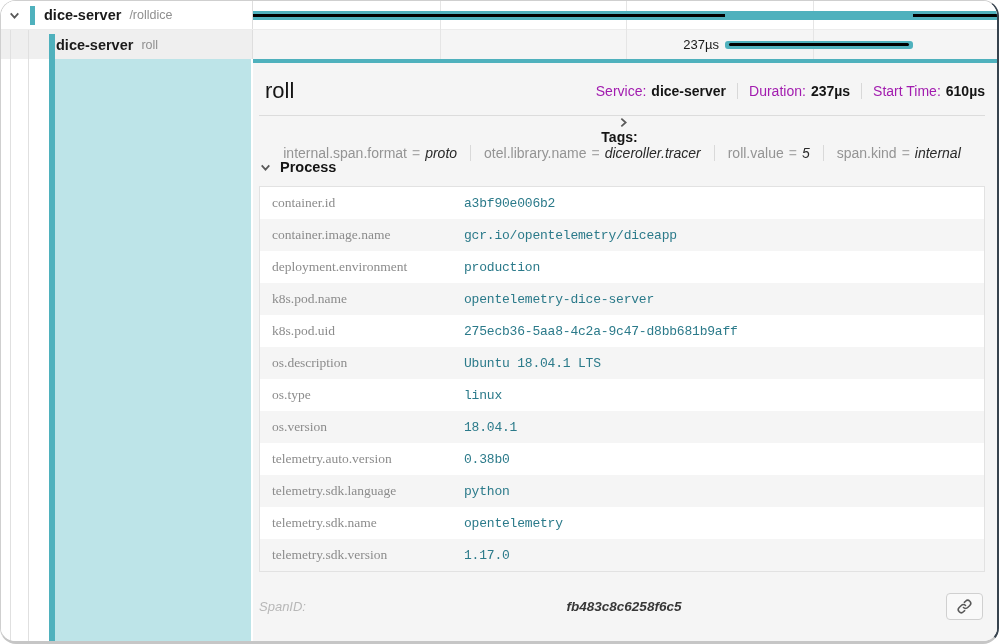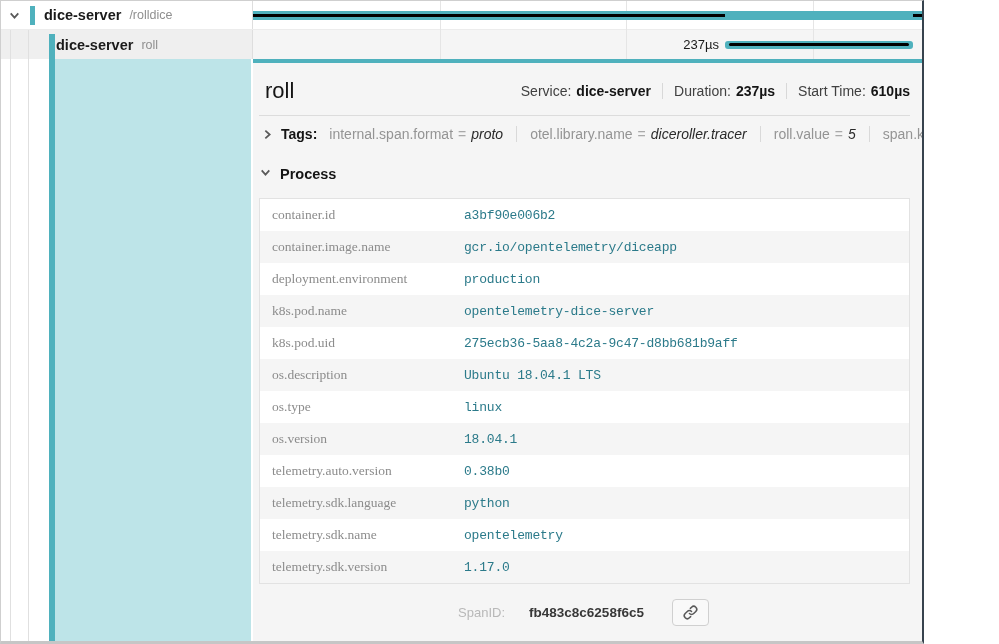"dice-server" .frame { border-radius: none -> 16px; width: 924px -> 999px }
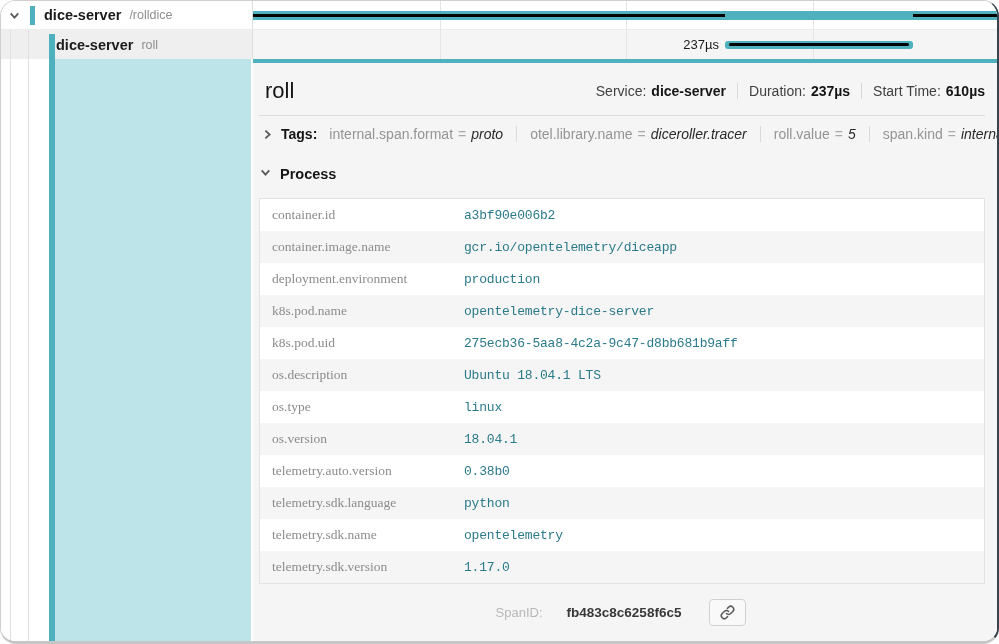"Service:" .ov-label { color: #404040 -> #a21caf }
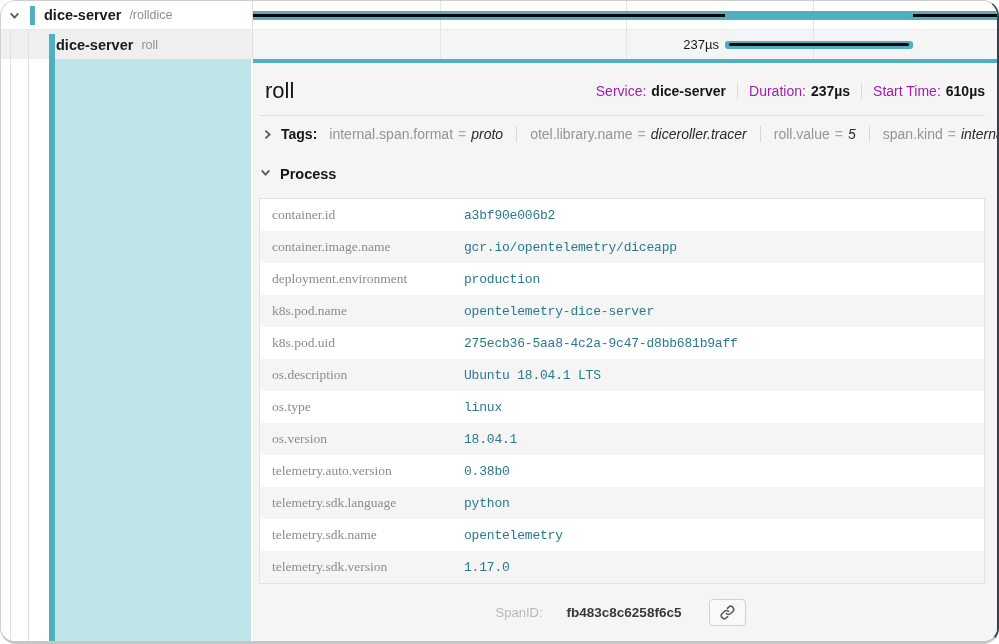"Tags:" .tags-row { flex-direction: none -> column }
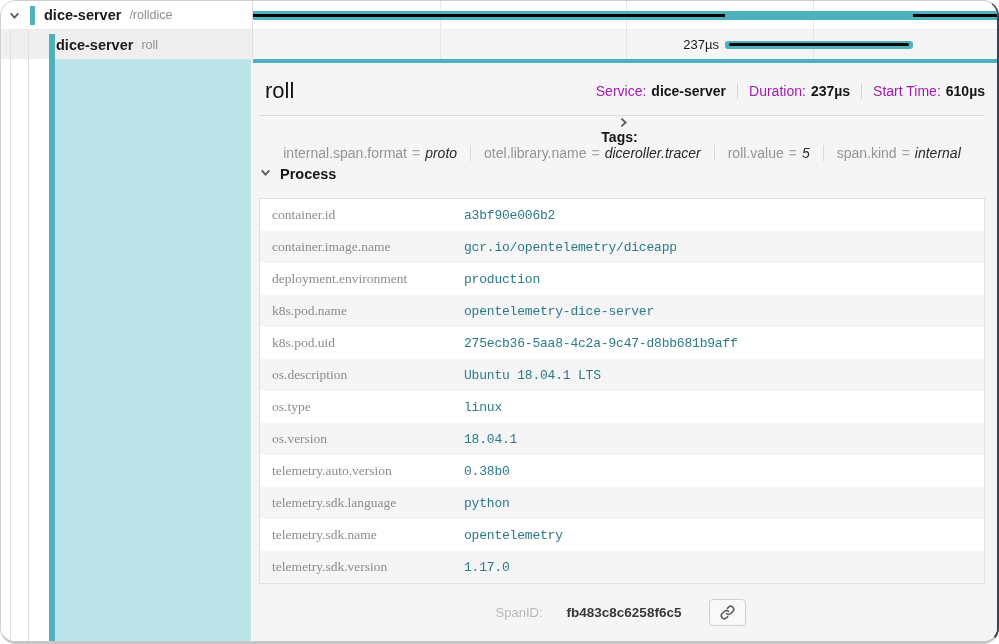"Process" .process-row { align-items: none -> center; margin-top: 14px -> 2px }
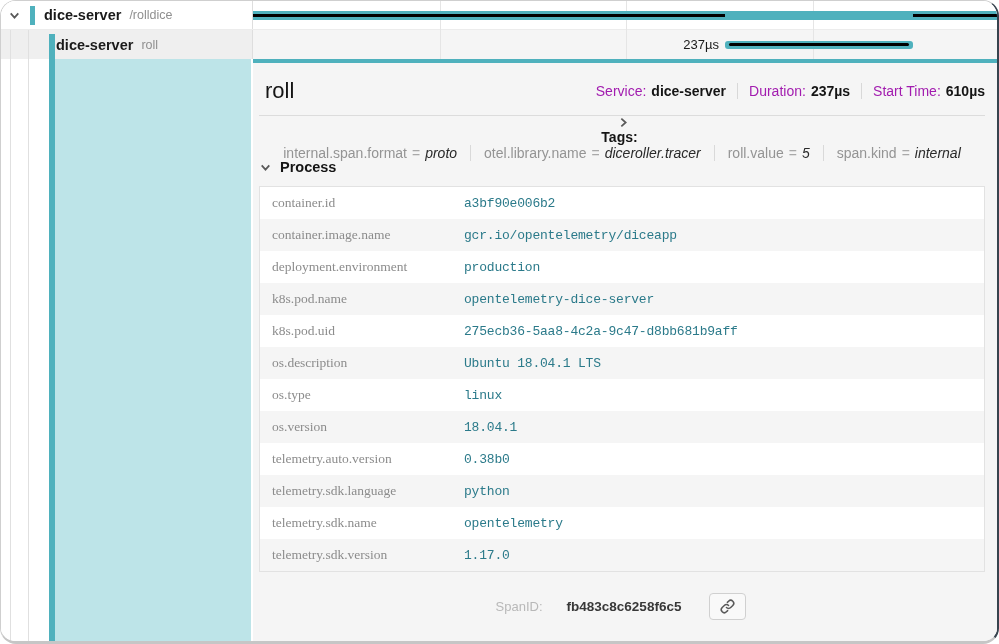"SpanID:" .d-footer { font-style: none -> italic; gap: 24px -> 15px; justify-content: center -> space-between }
